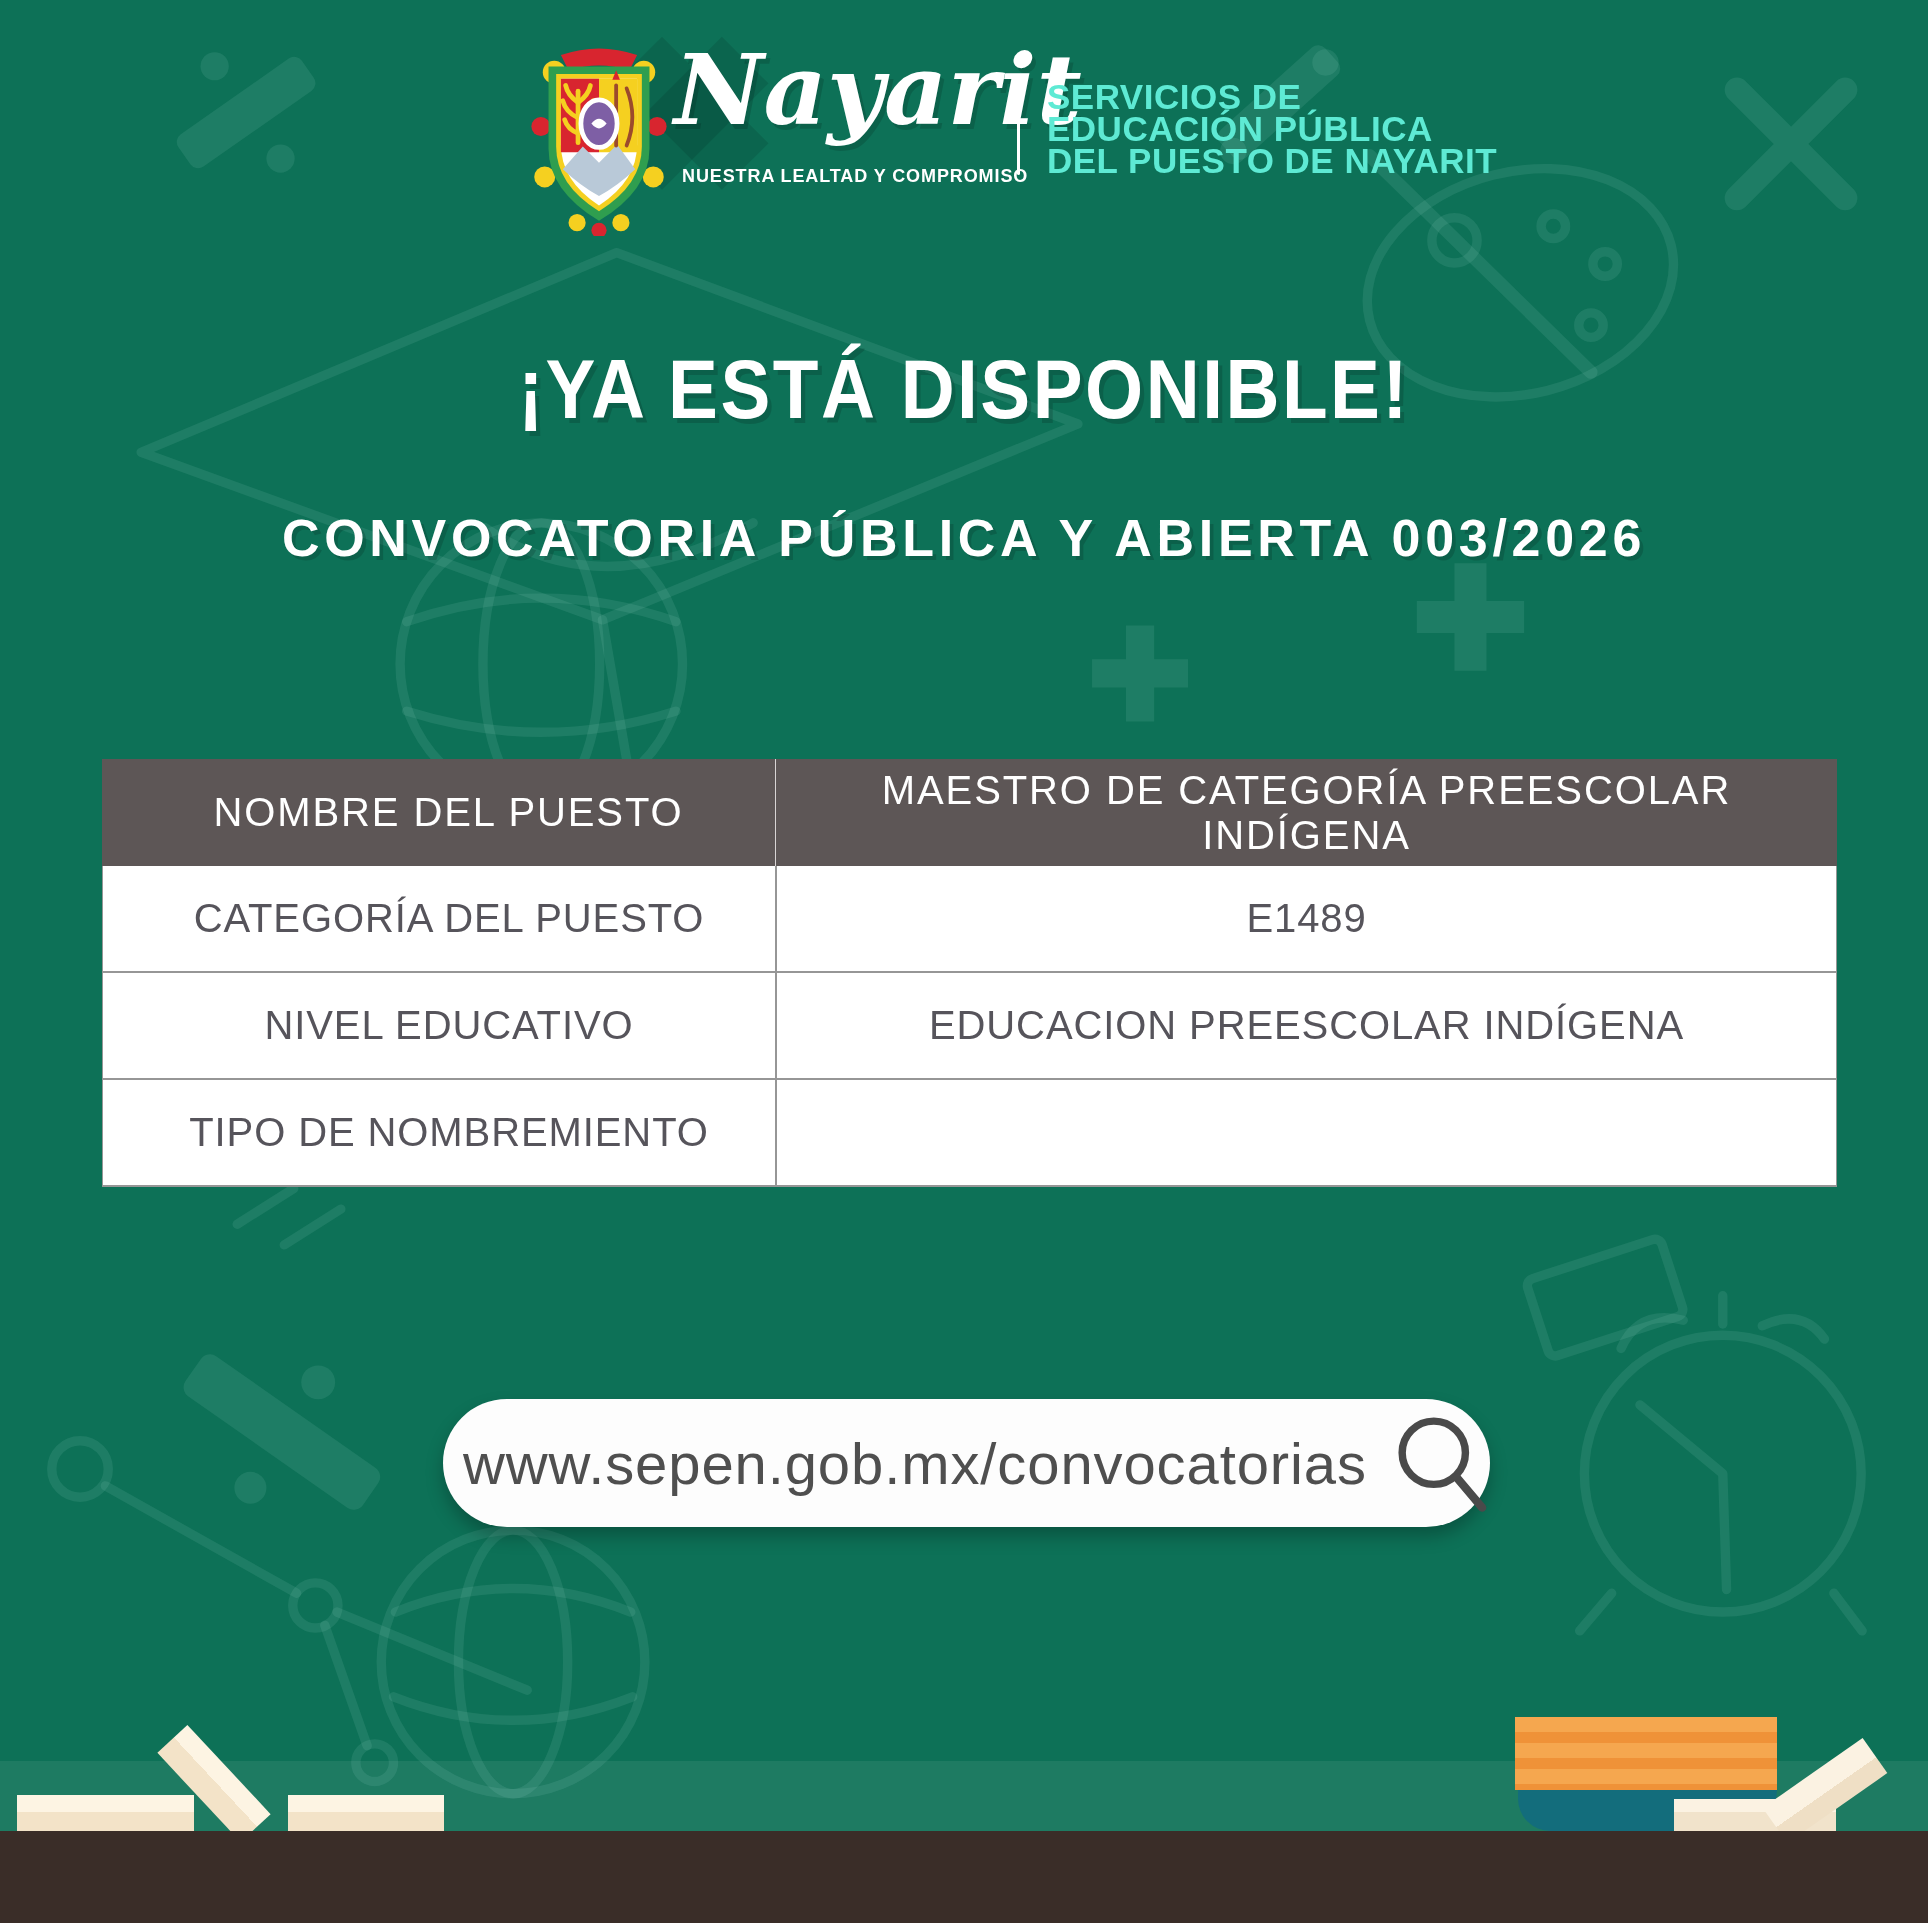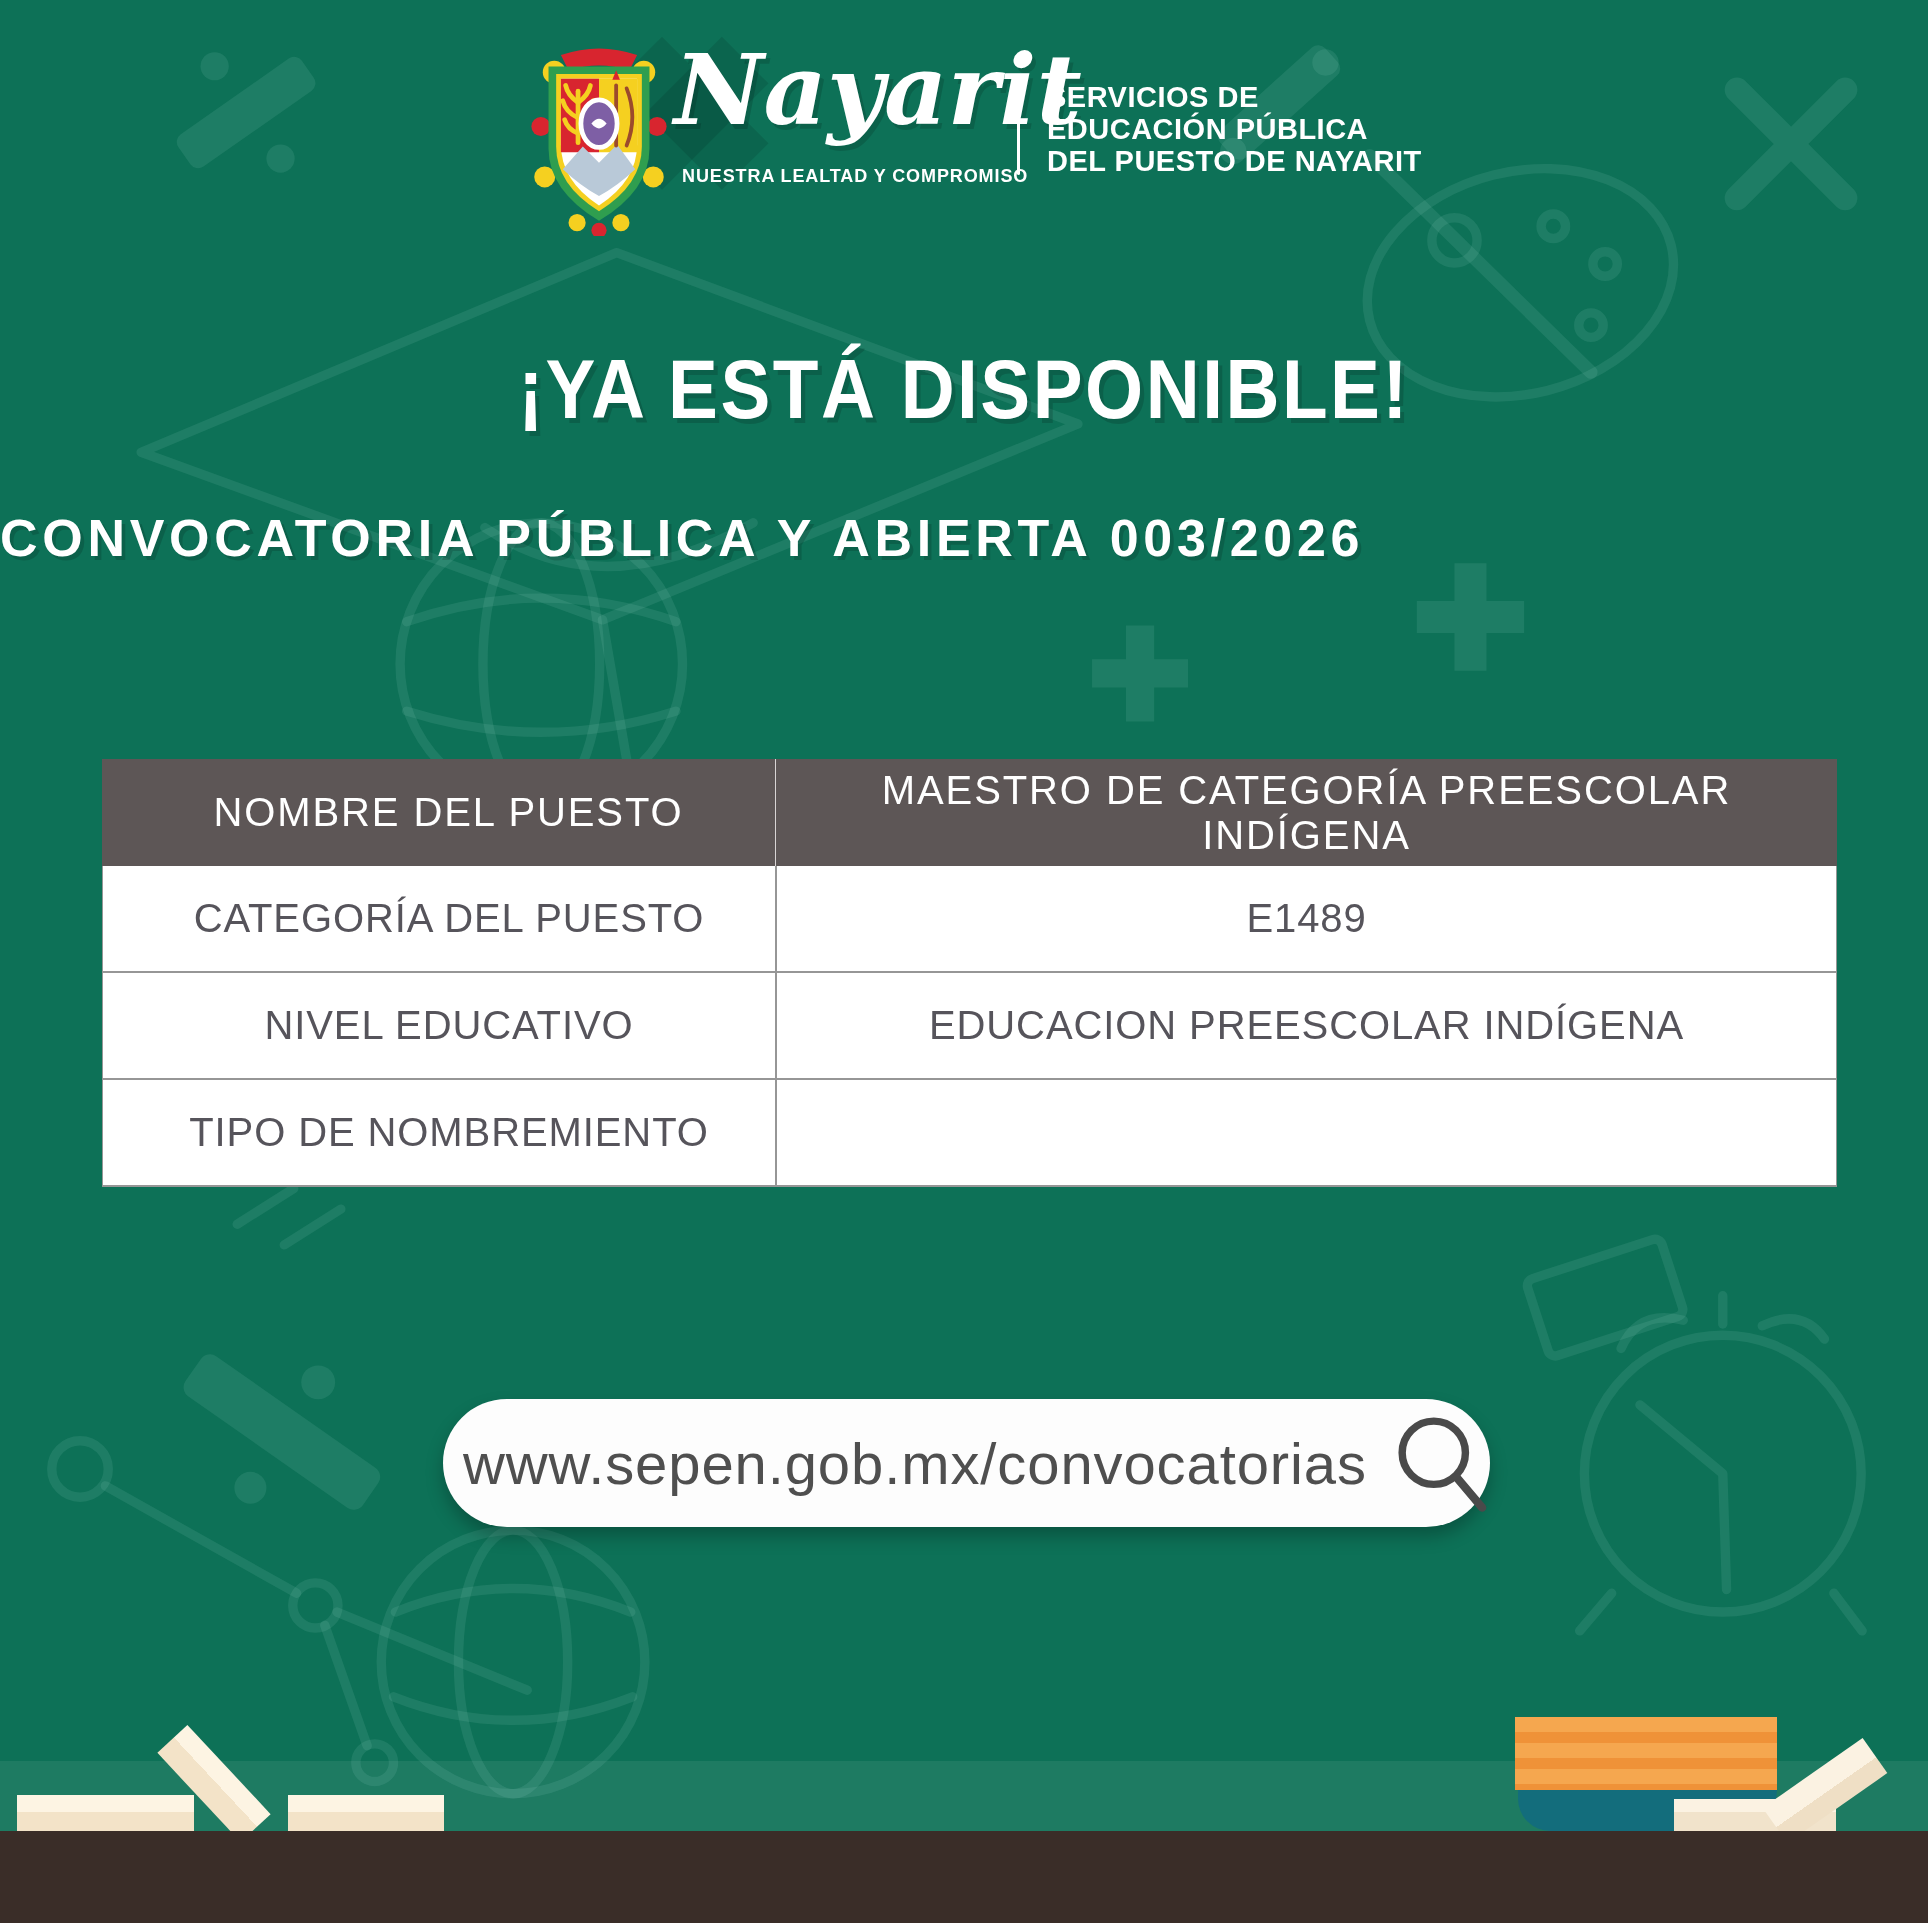"SERVICIOS DE" .org { color: #ffffff -> #5eead4; font-size: 29px -> 35px }
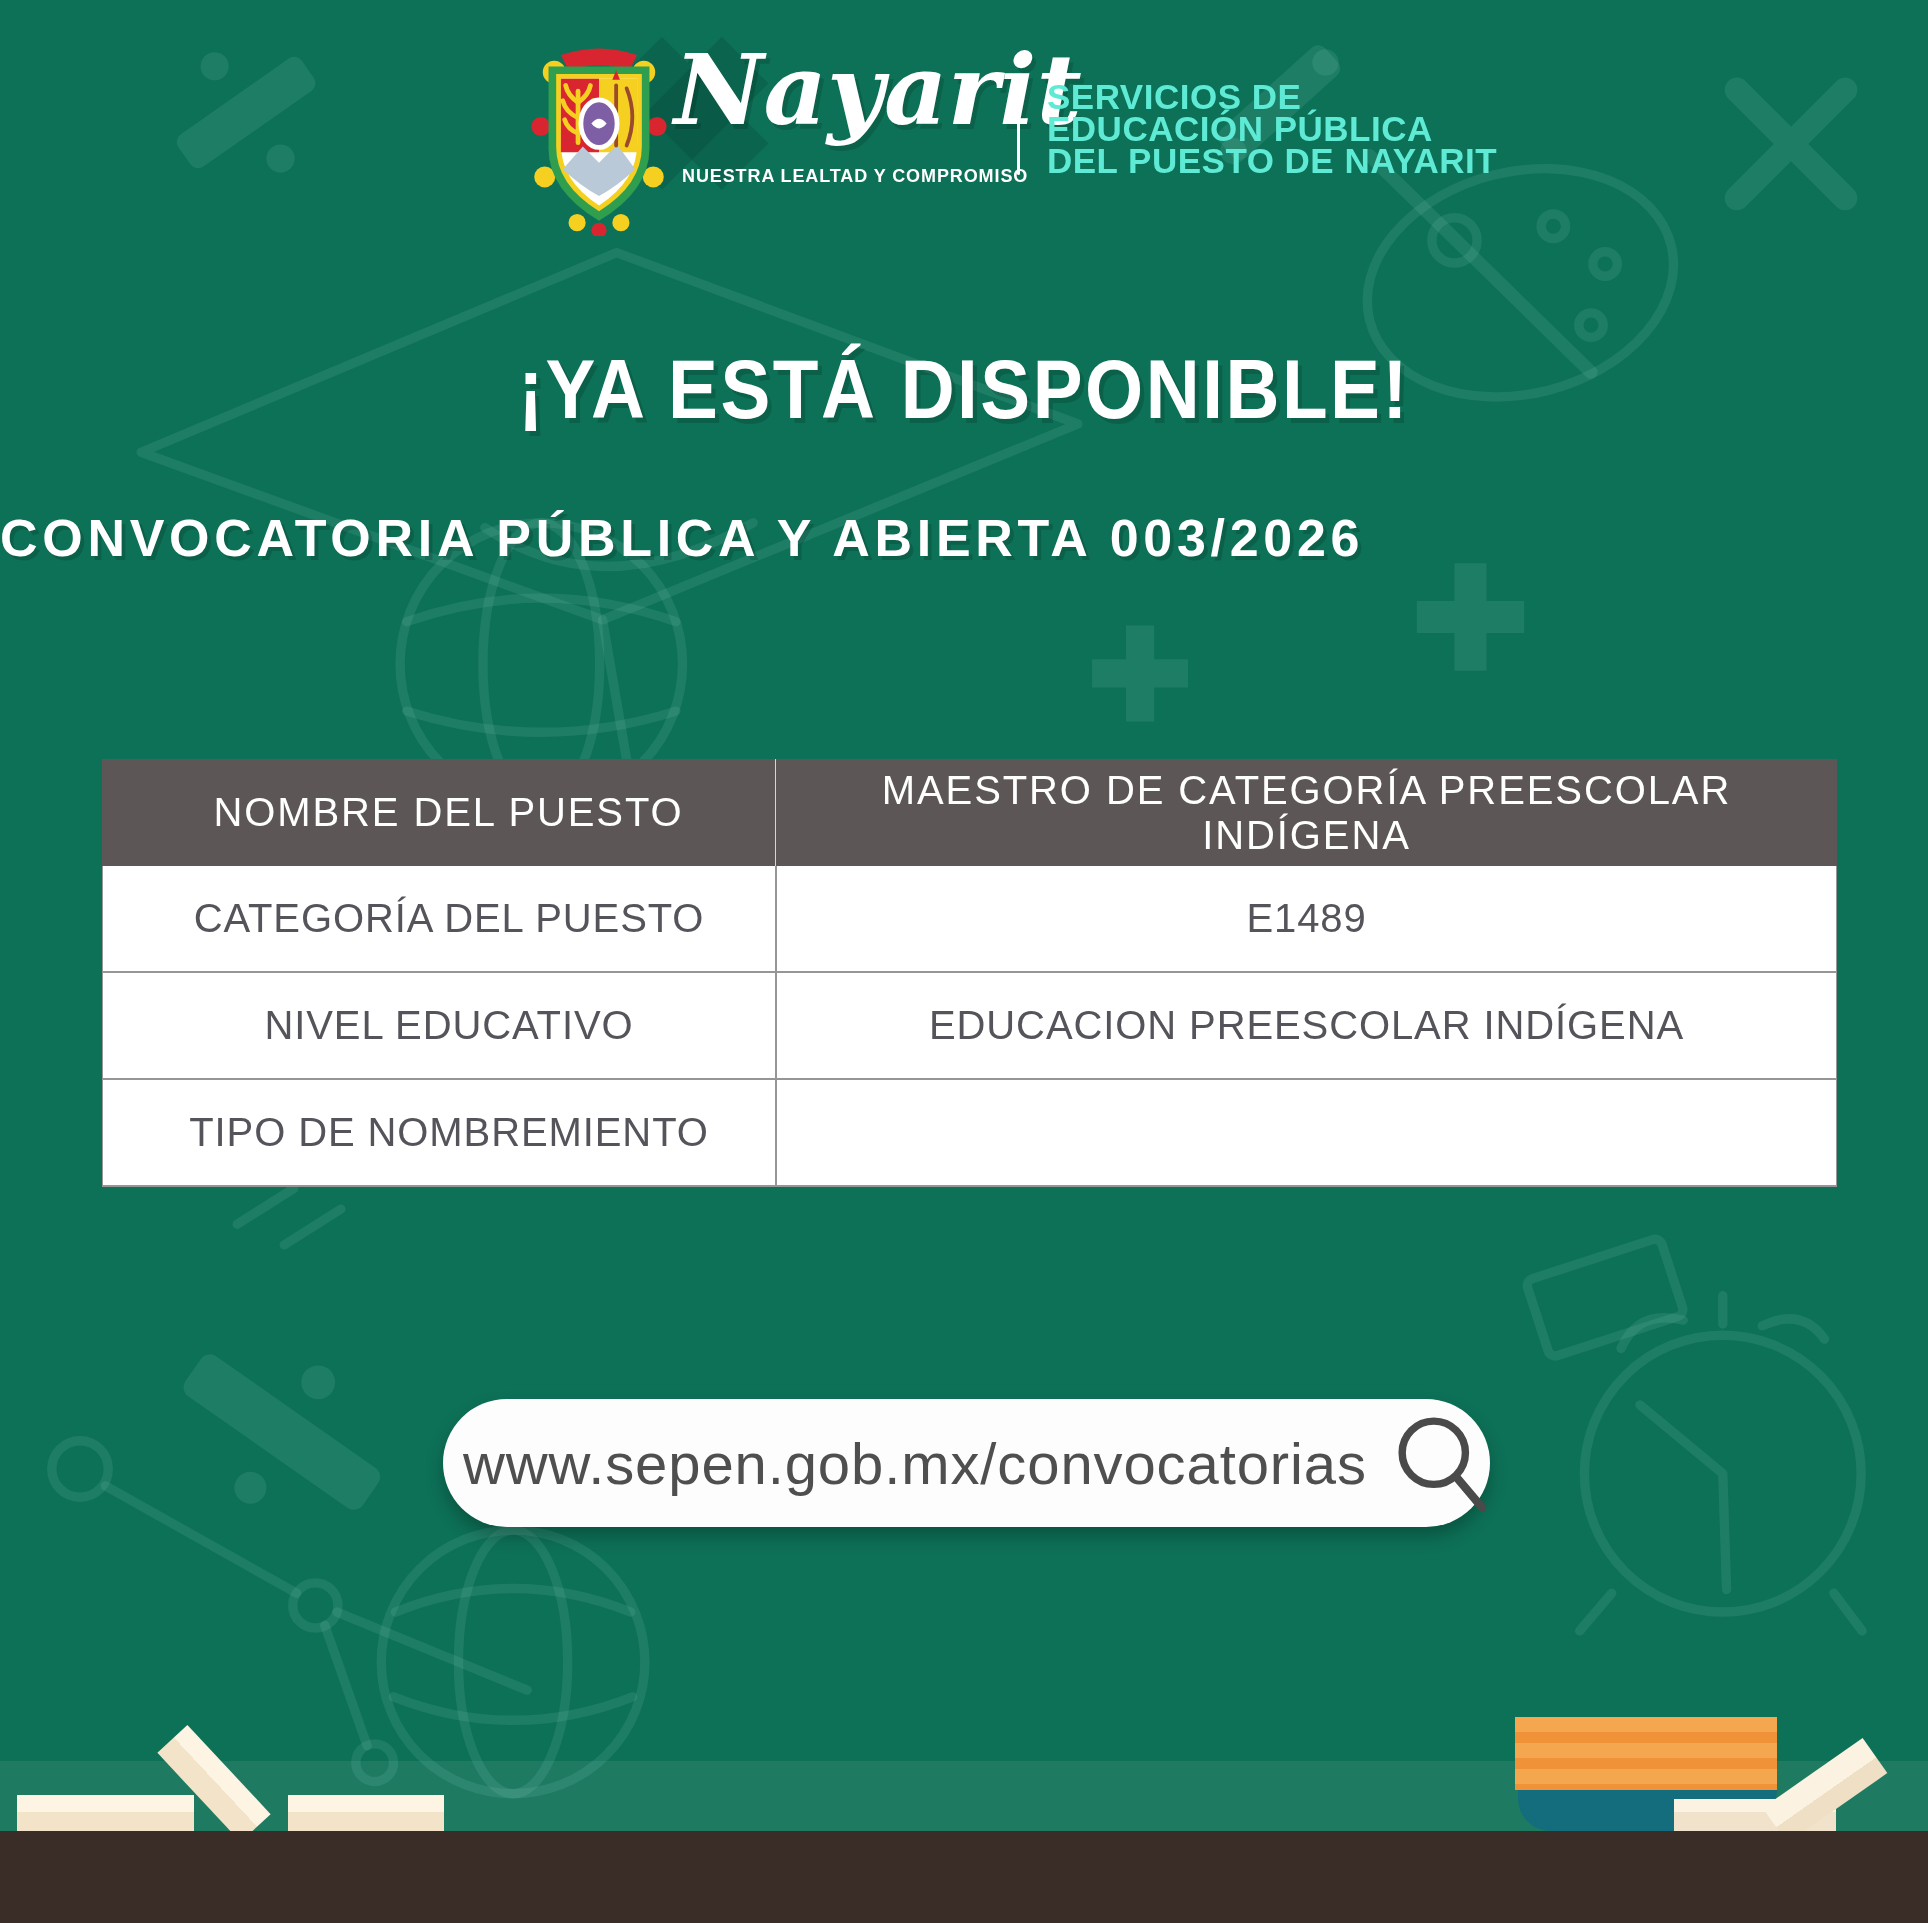"CONVOCATORIA PÚBLICA Y ABIERTA 003/2026" .subtitle { text-align: left -> center }
